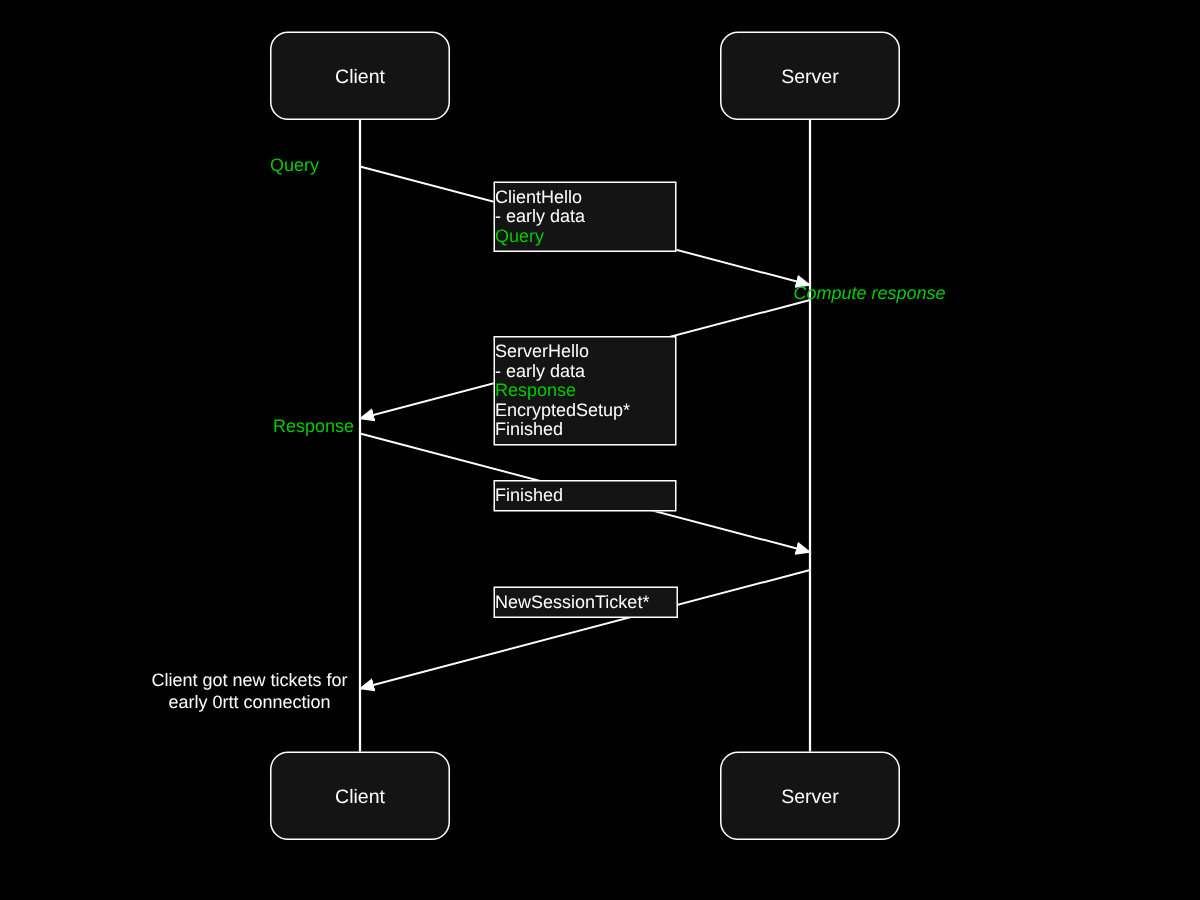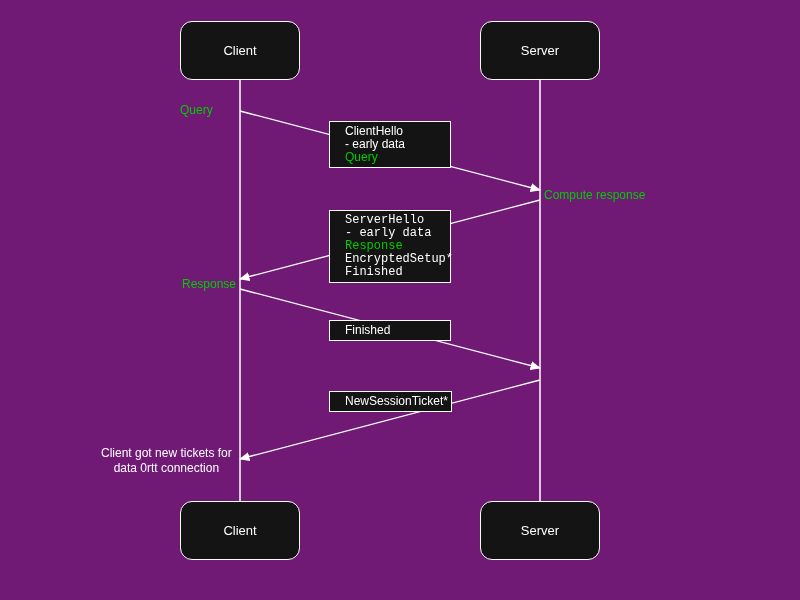"Client" .canvas { background: #701a75 -> #000000 }
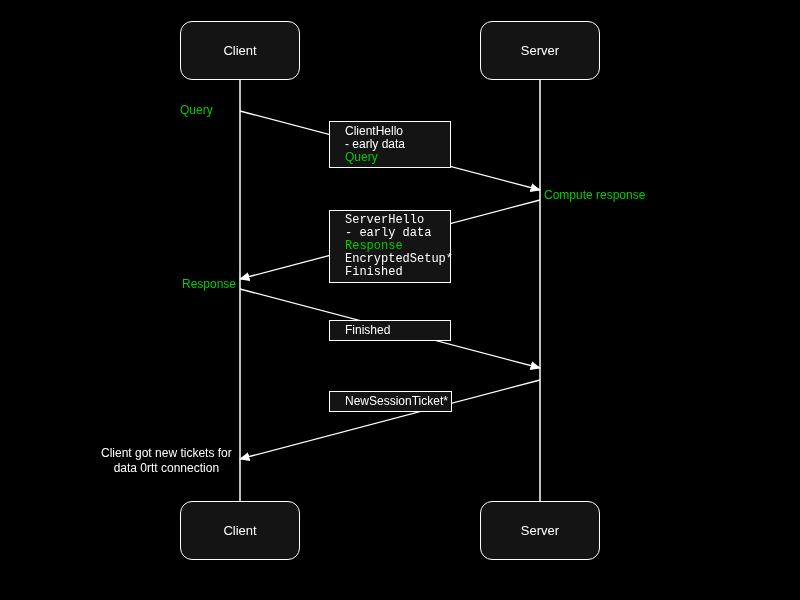"ClientHello" .msg-box { padding: 3px 15px -> 3px 0 }
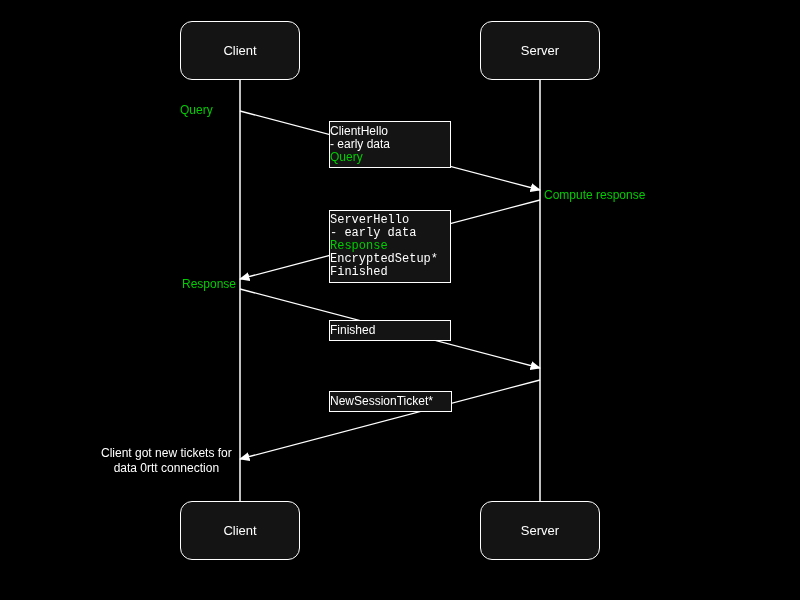"Compute response" .label-compute { font-style: none -> italic; left: 544px -> 529px }
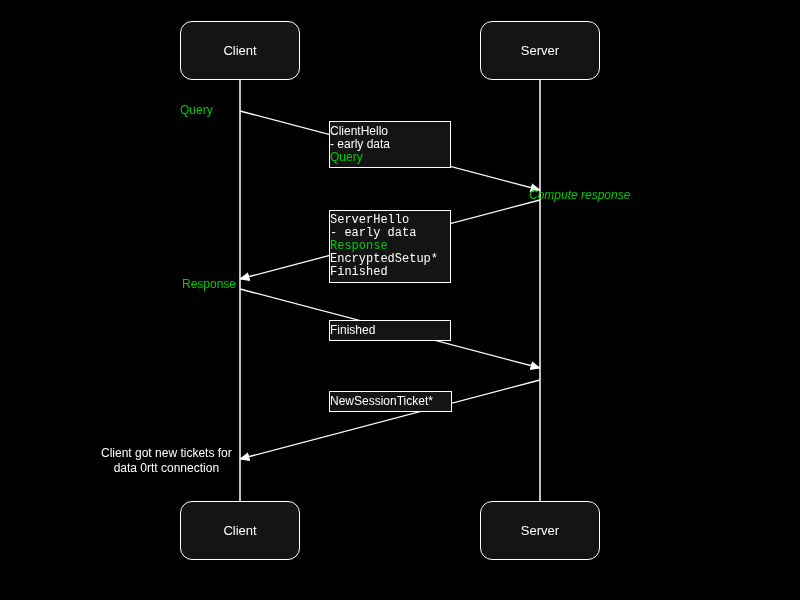"ServerHello" .msg-serverhello { font-family: Liberation Mono, monospace -> none; top: 210px -> 224px }
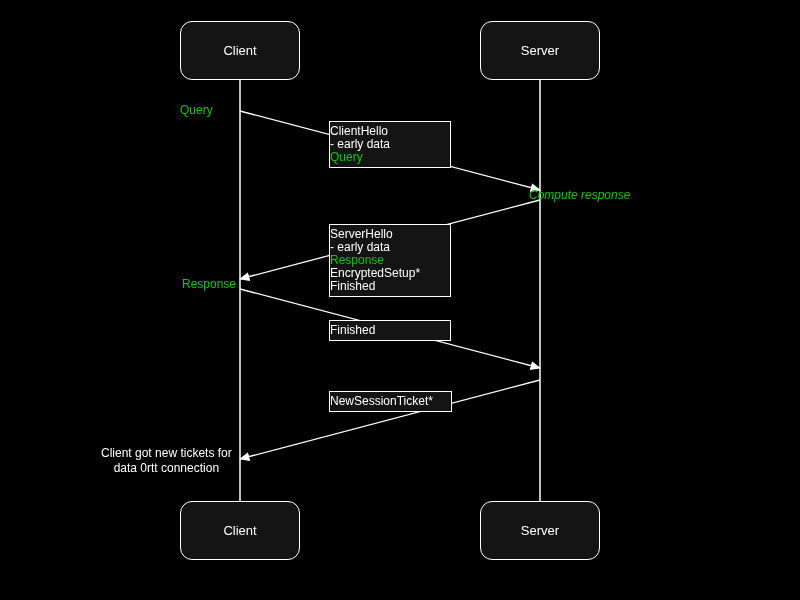"data 0rtt connection" div { text: data -> early }
